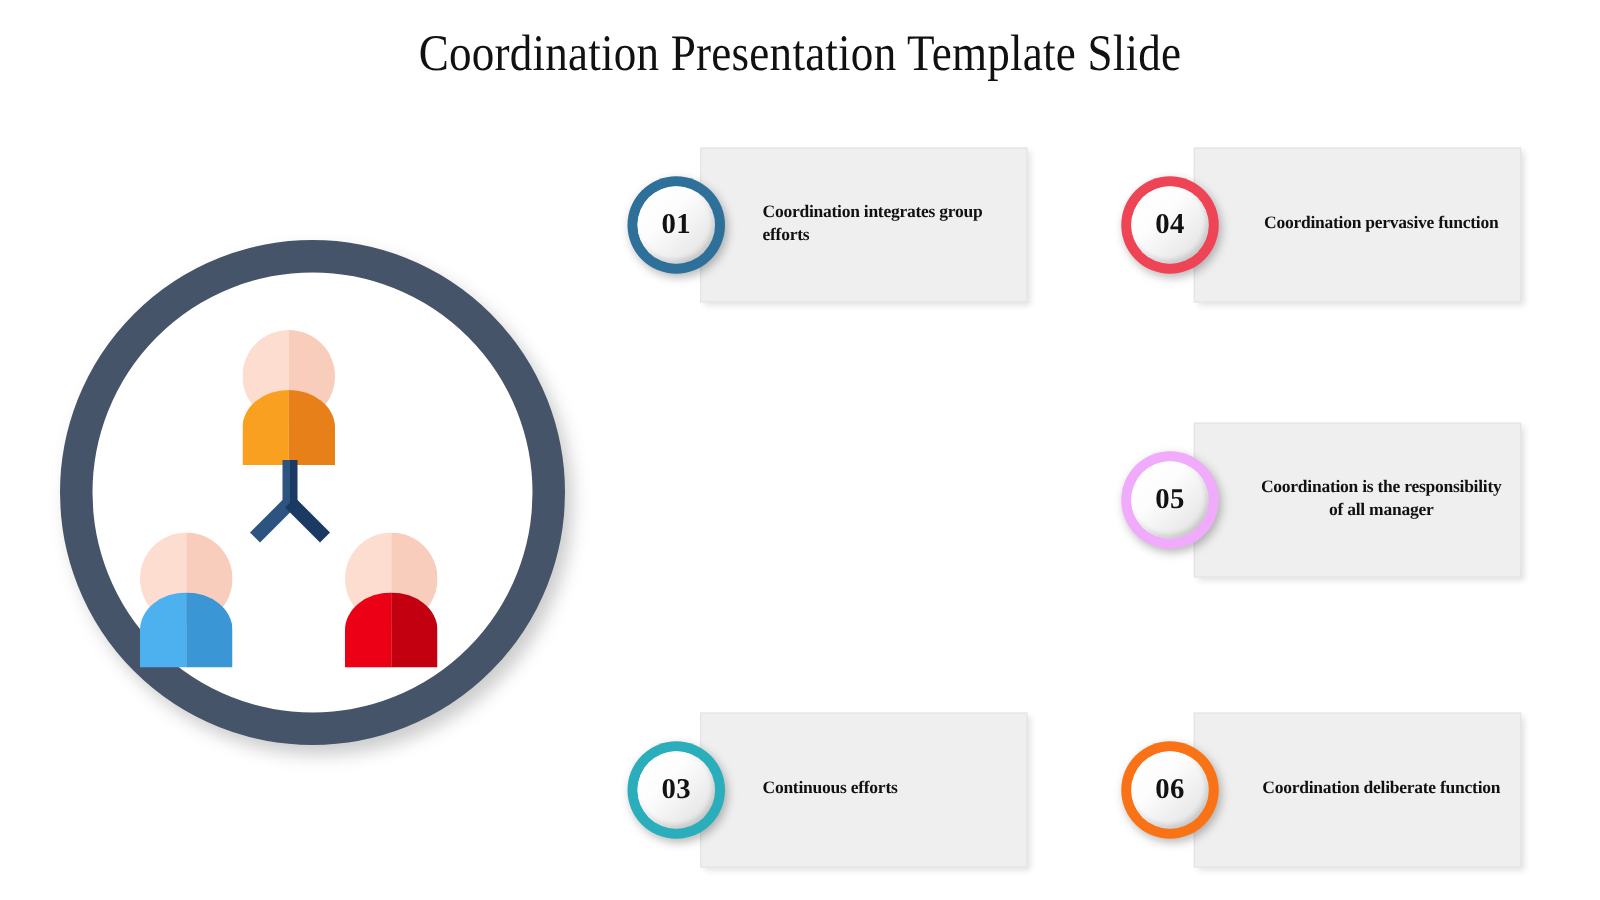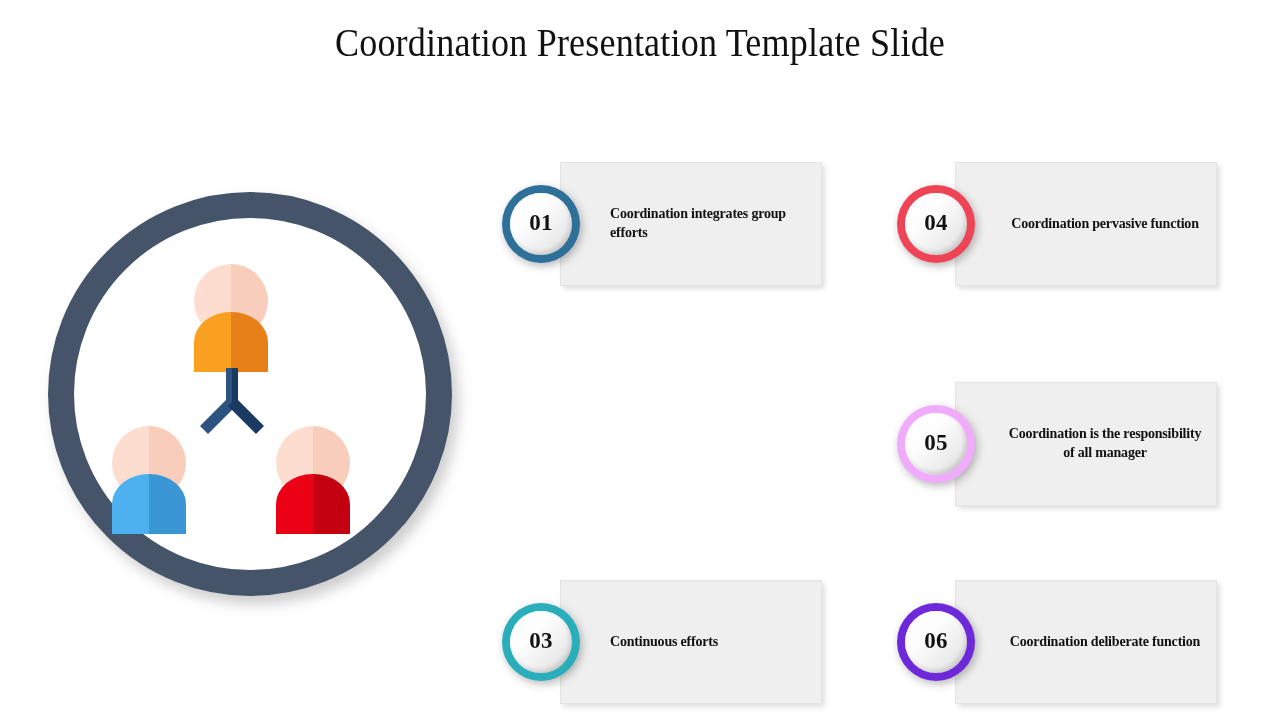"01" .item { margin-top: 44px -> none }
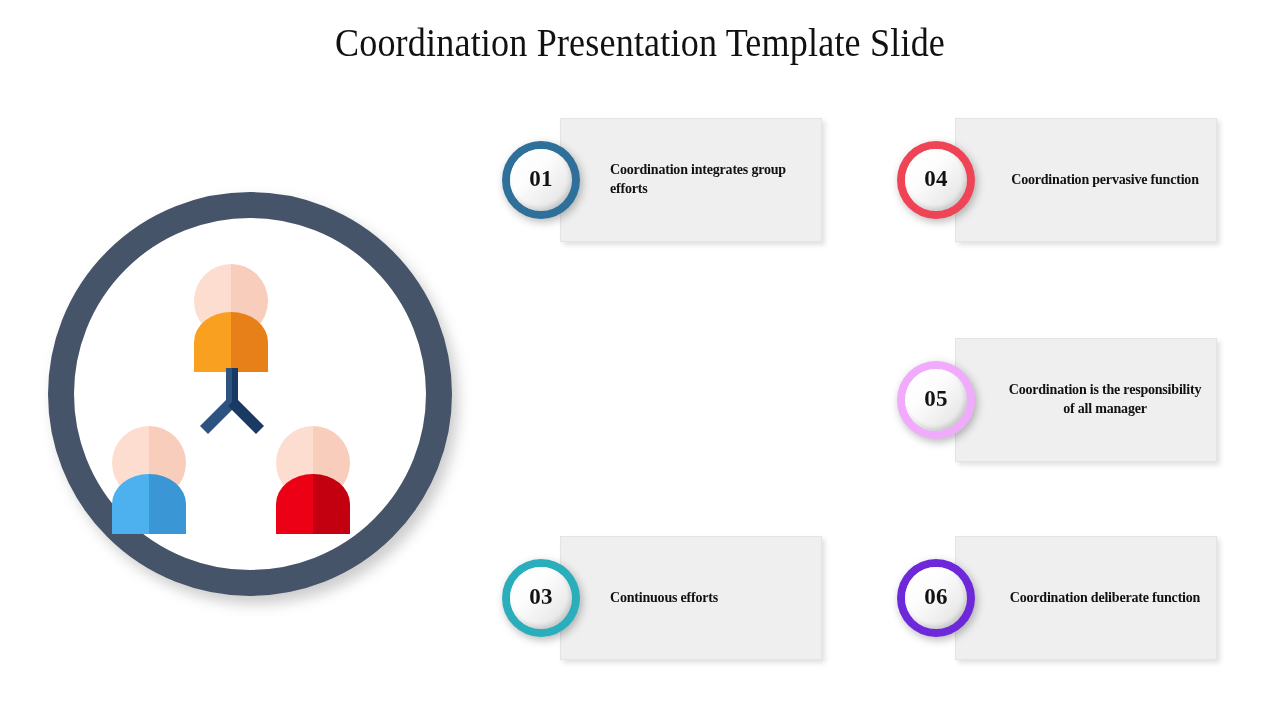"03" .r2 { top: 536px -> 570px }
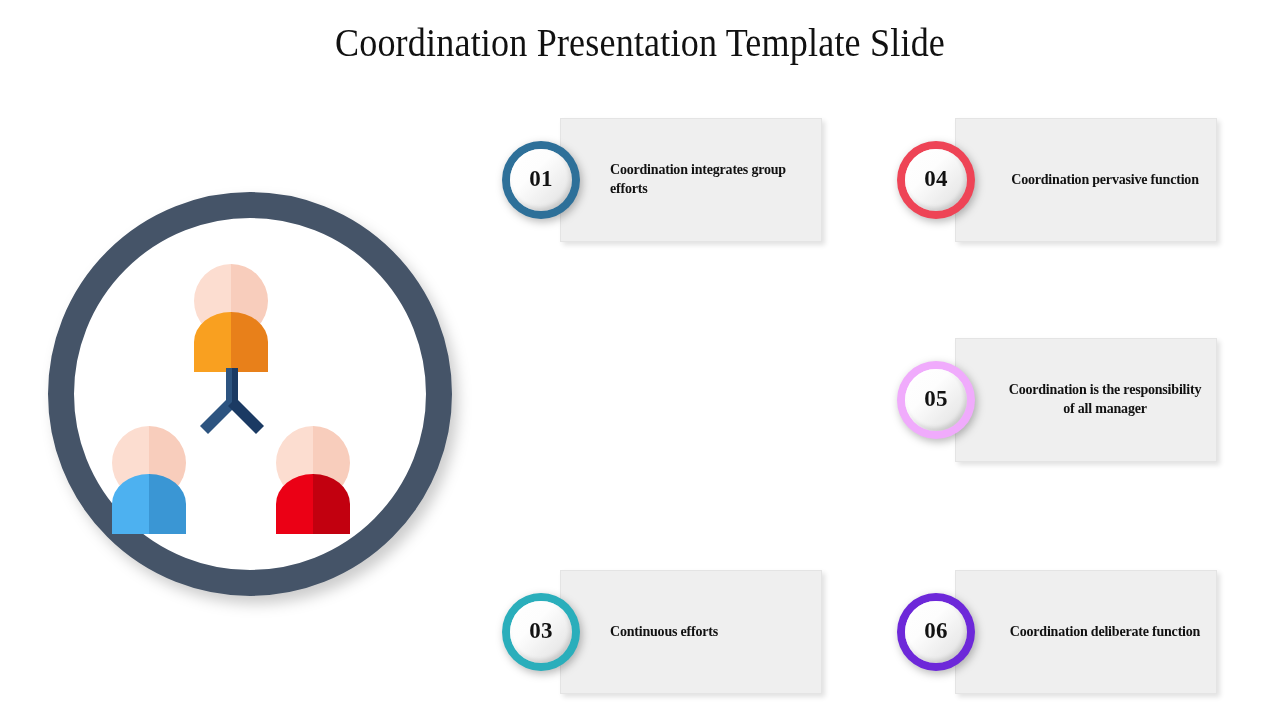"06" div.badge { background: #6d28d9 -> #f97316 }
